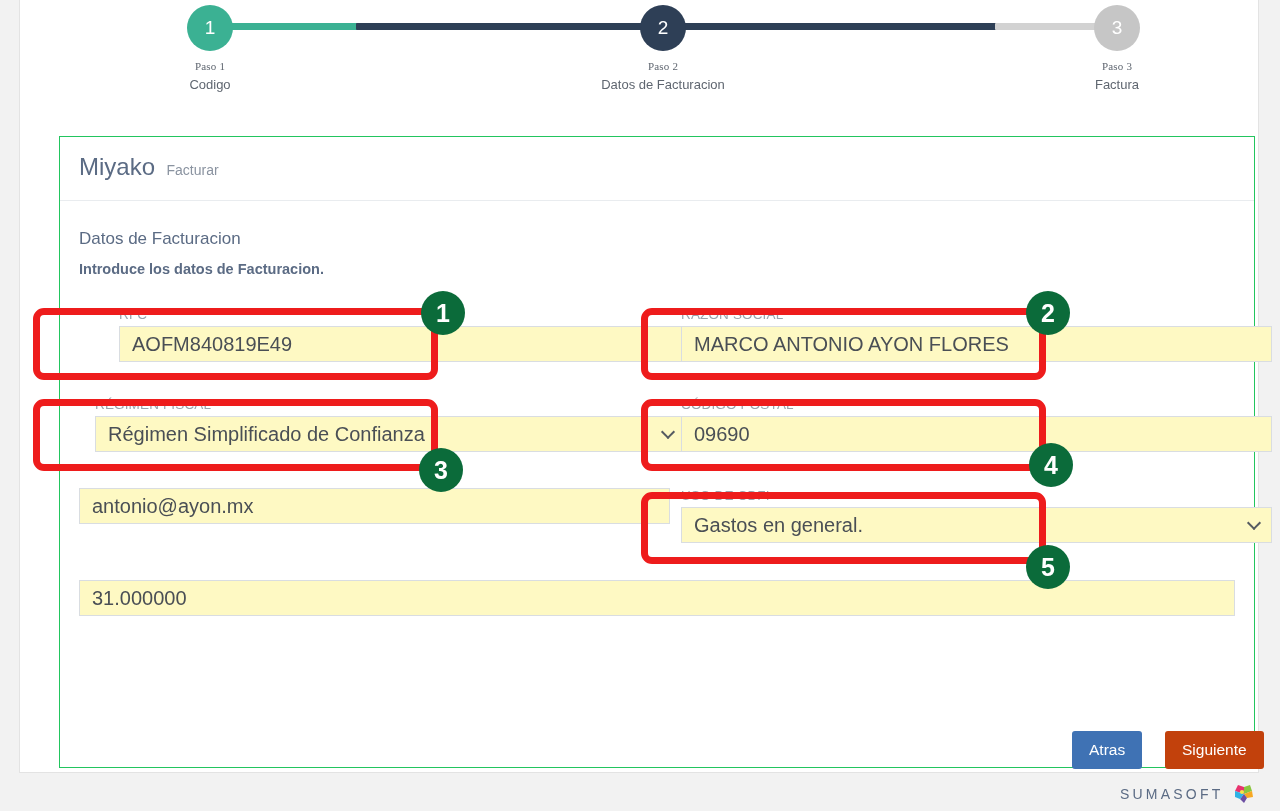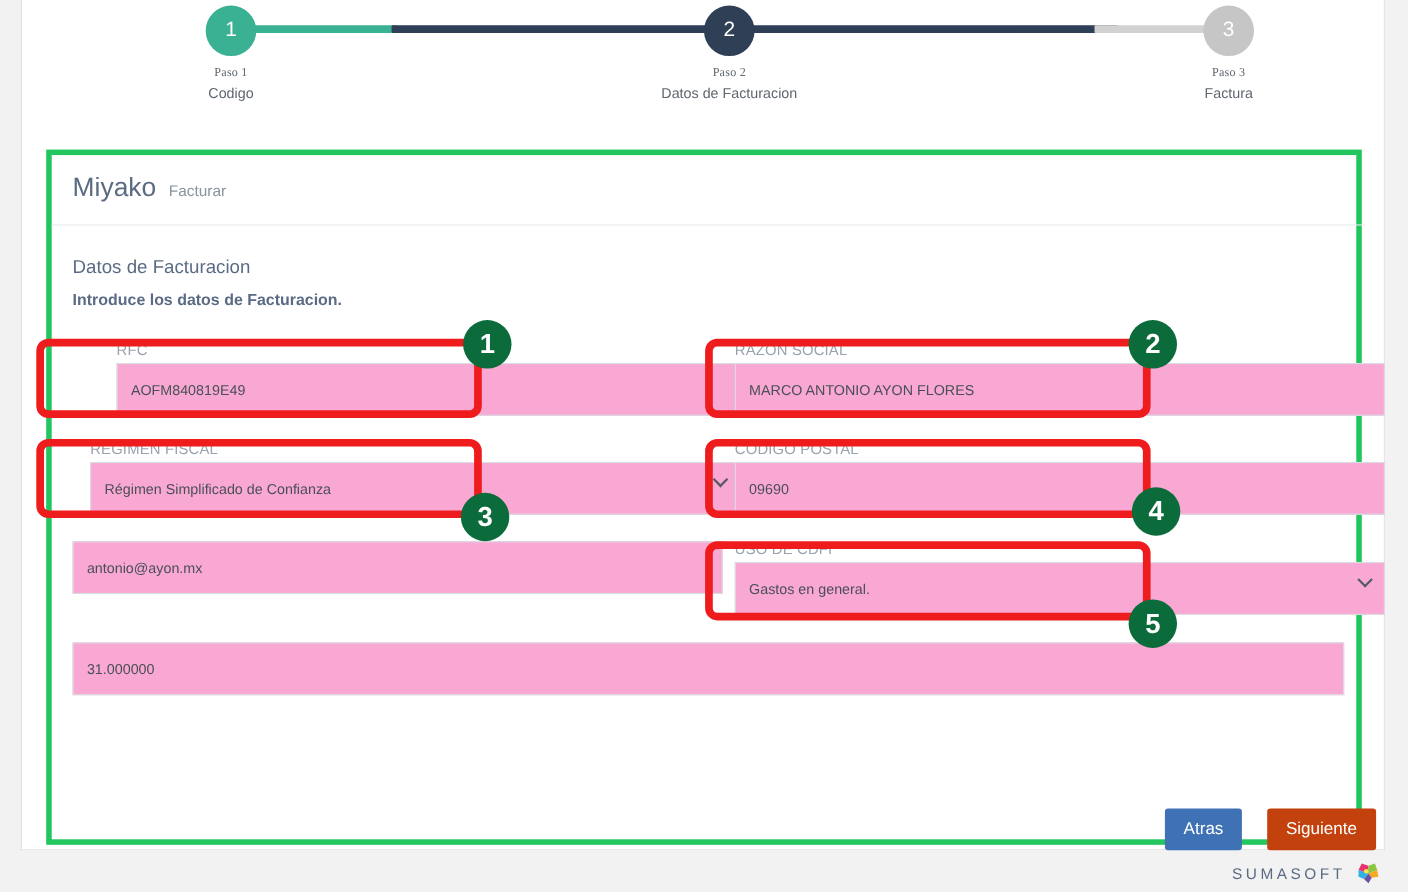"Miyako Facturar" #card { border: 5px solid #22c55e -> 1px solid #22c55e; left: 22px -> 39px }
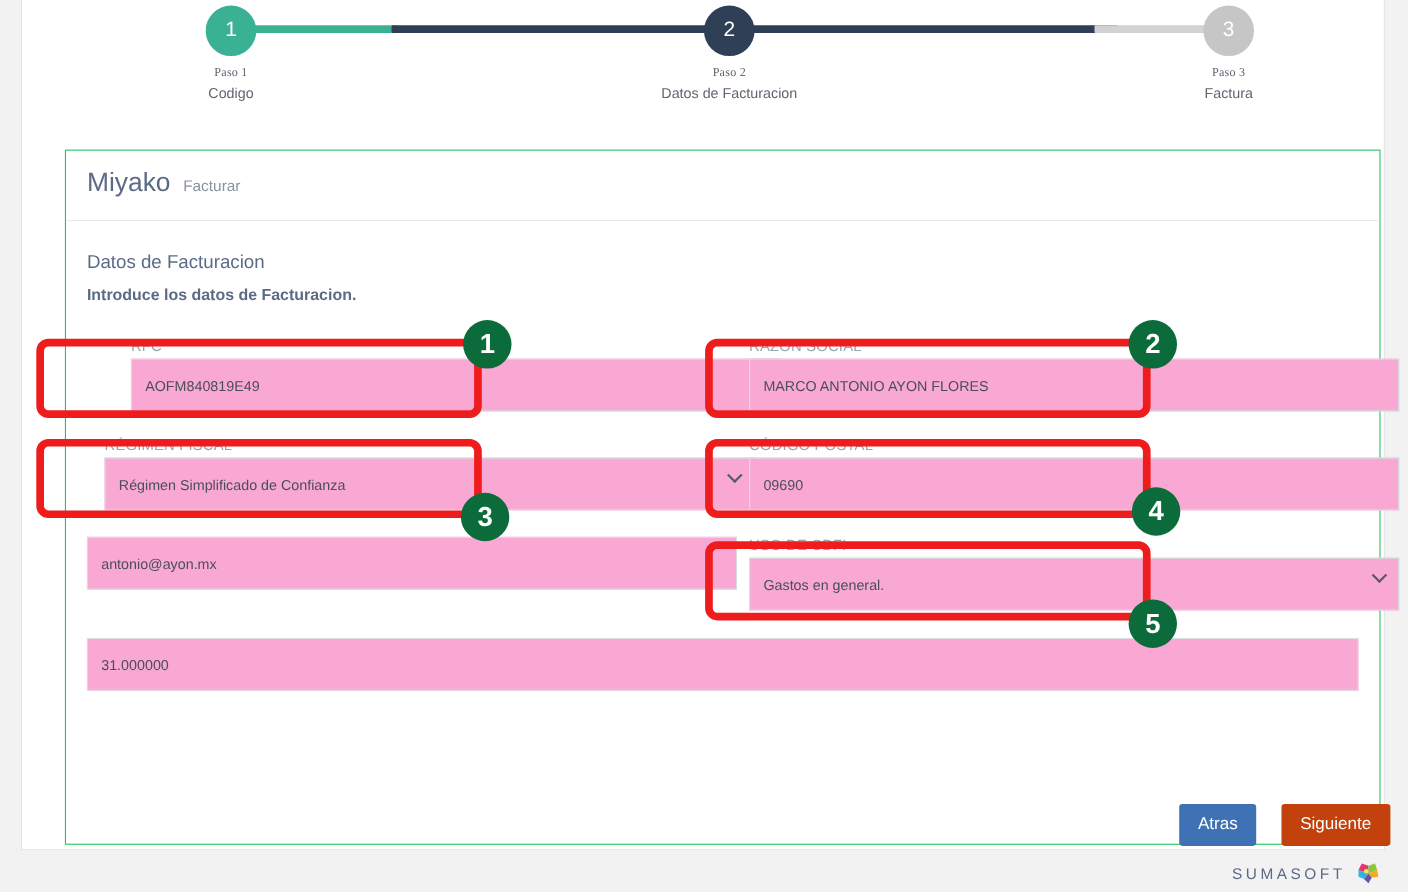"AOFM840819E49" .field-control { background: #f9a8d4 -> #fef9c3; font-size: 13px -> 20px; height: 48px -> 36px }
